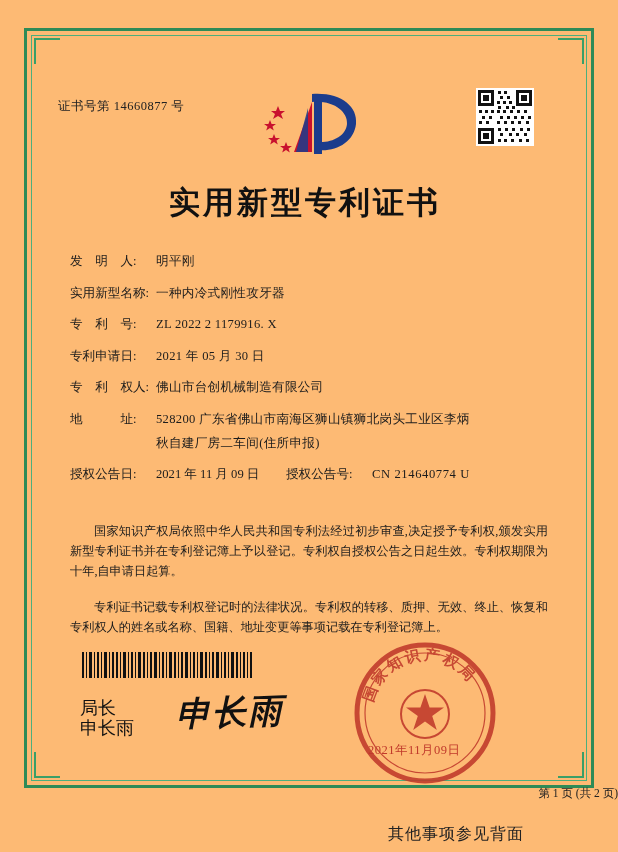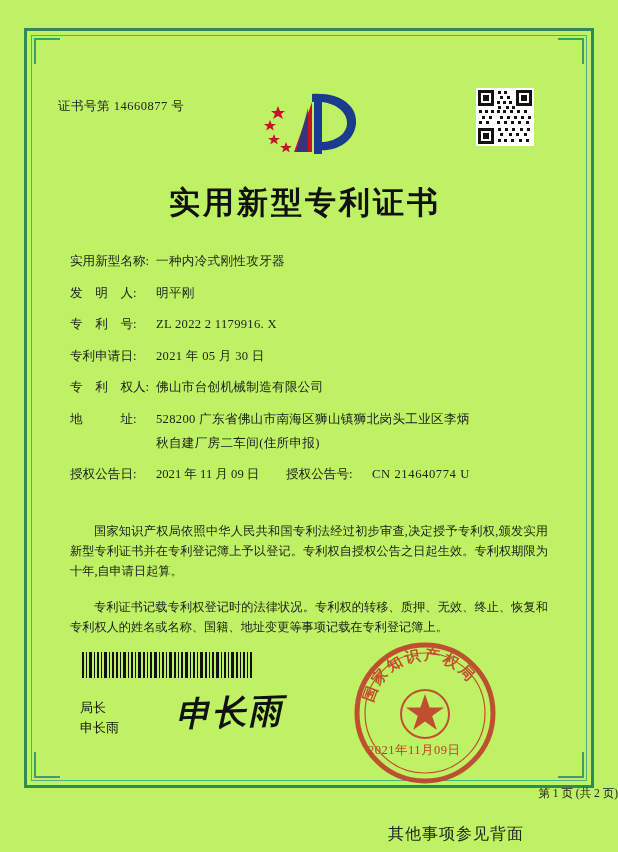"证书号第 14660877 号" .page { background: #bef264 -> #fdba74 }
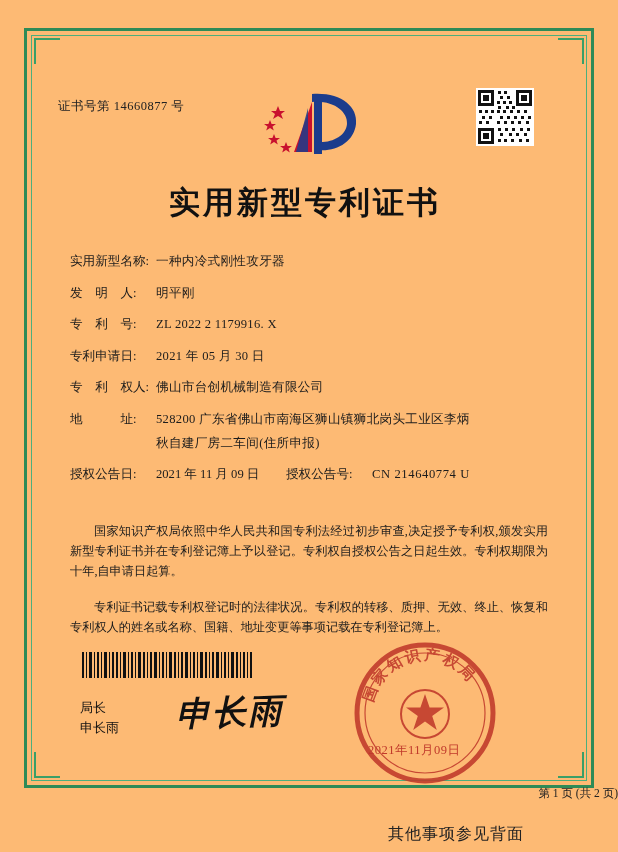"实用新型名称:" div.row { order: before "发 明 人:" -> after "发 明 人:" }
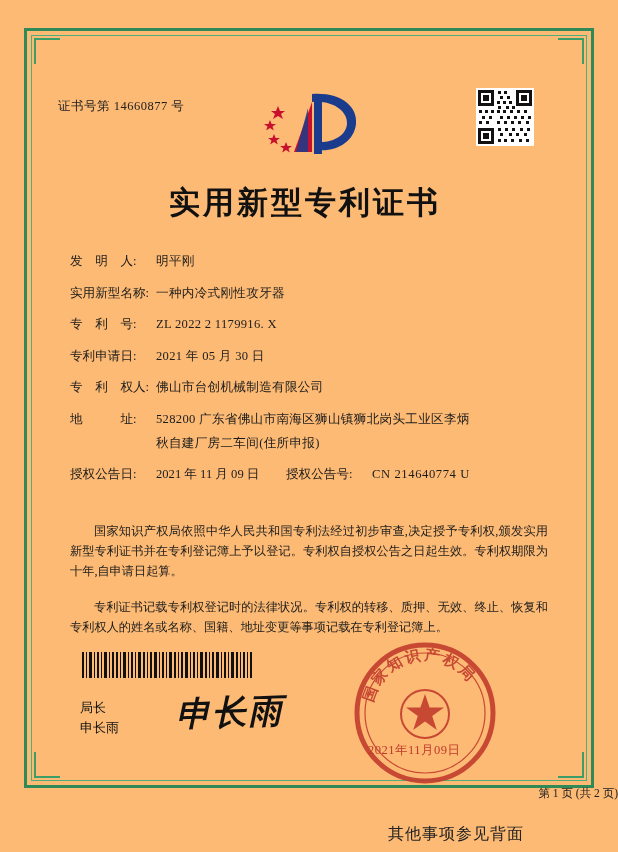"局长" .sig-label { font-size: 13px -> 18px }
